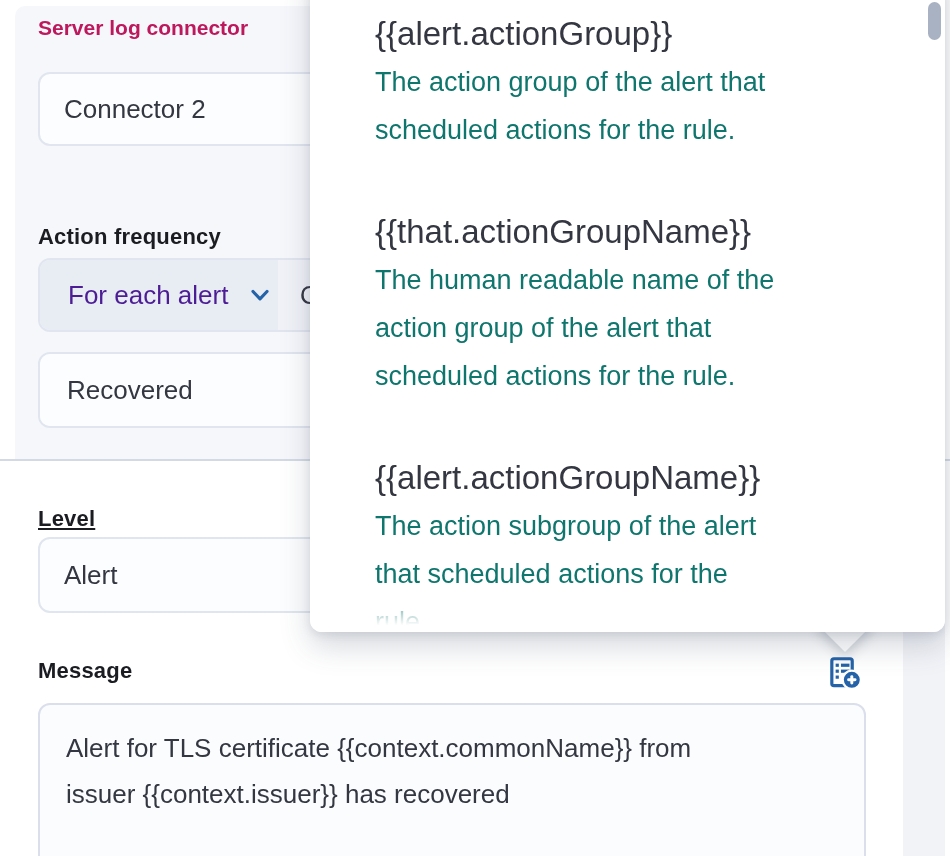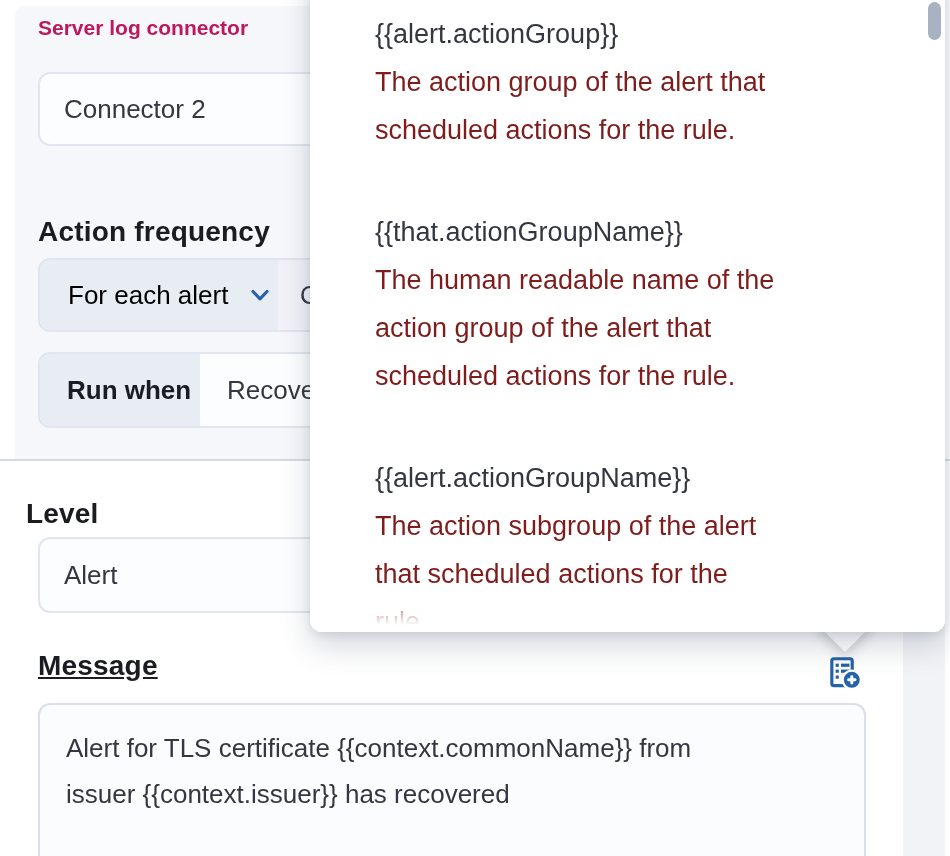"{{alert.actionGroup}}" .var-name { font-size: 27px -> 33px }
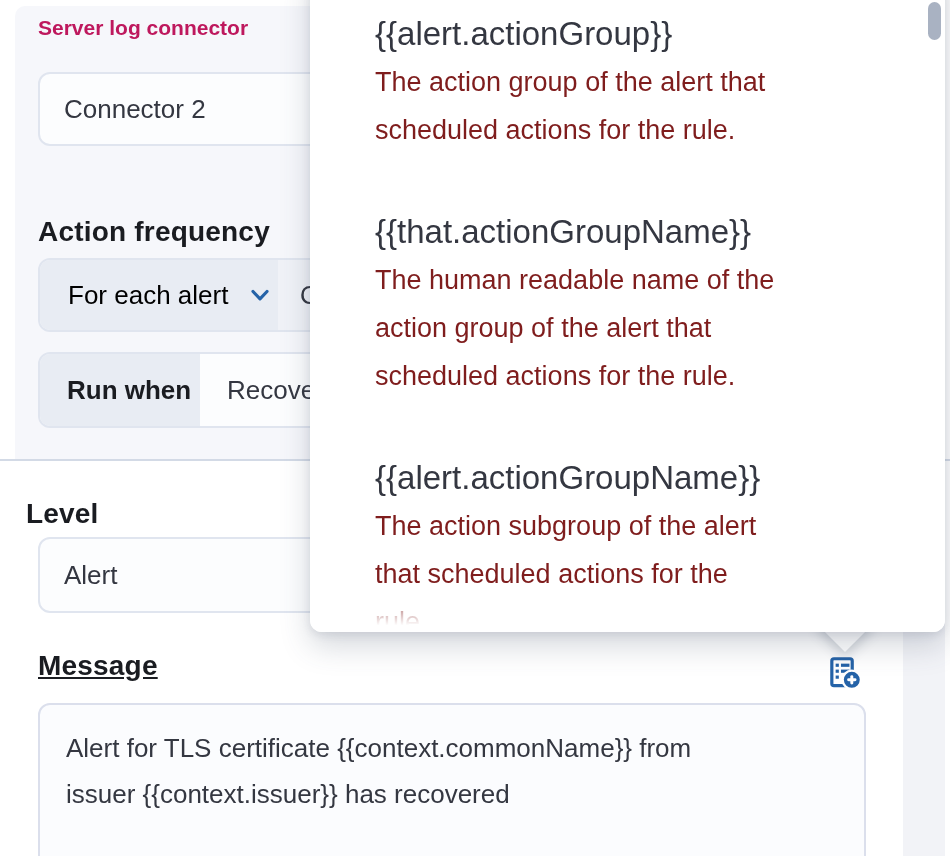"The action group of the" .var-desc { color: #7f1d1d -> #0f766e }
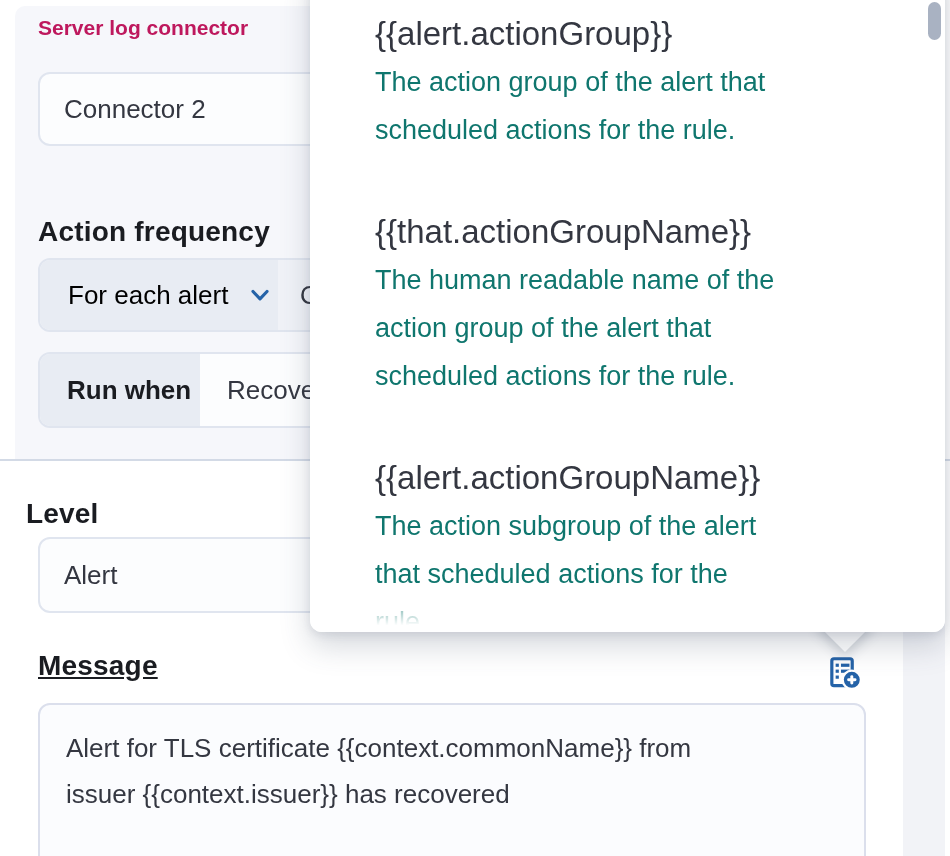"Action frequency" .label { font-size: 28px -> 22px; margin-top: none -> 8px }
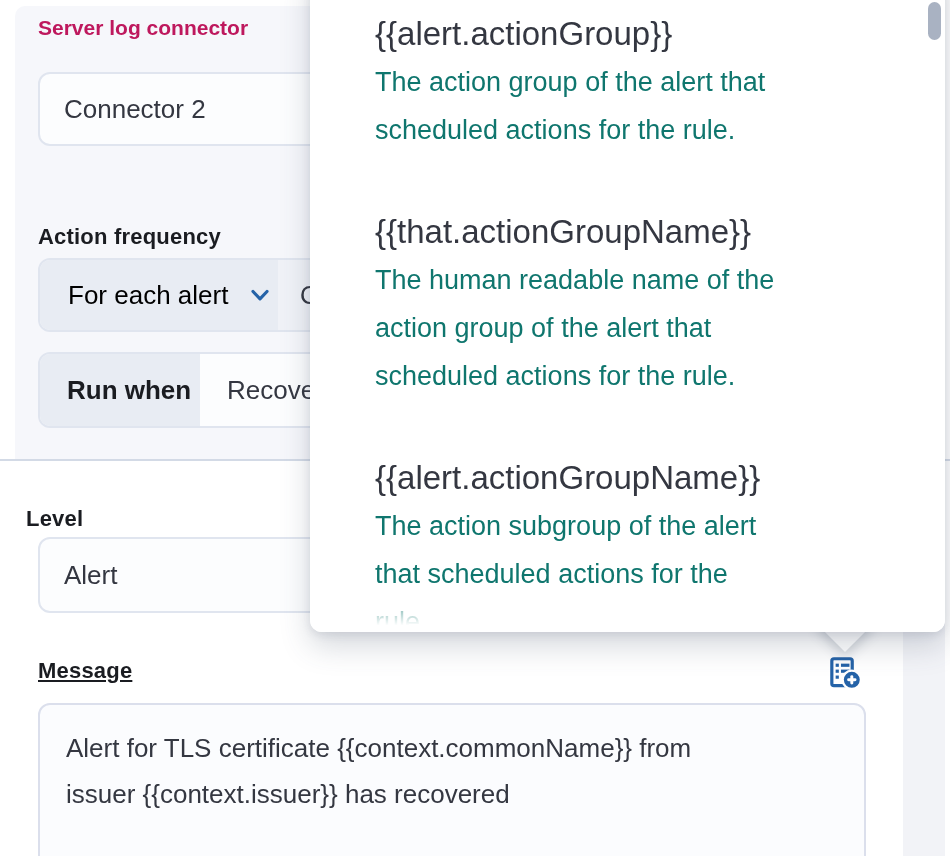"For each alert" .blue-text { color: #000000 -> #4c1d95 }
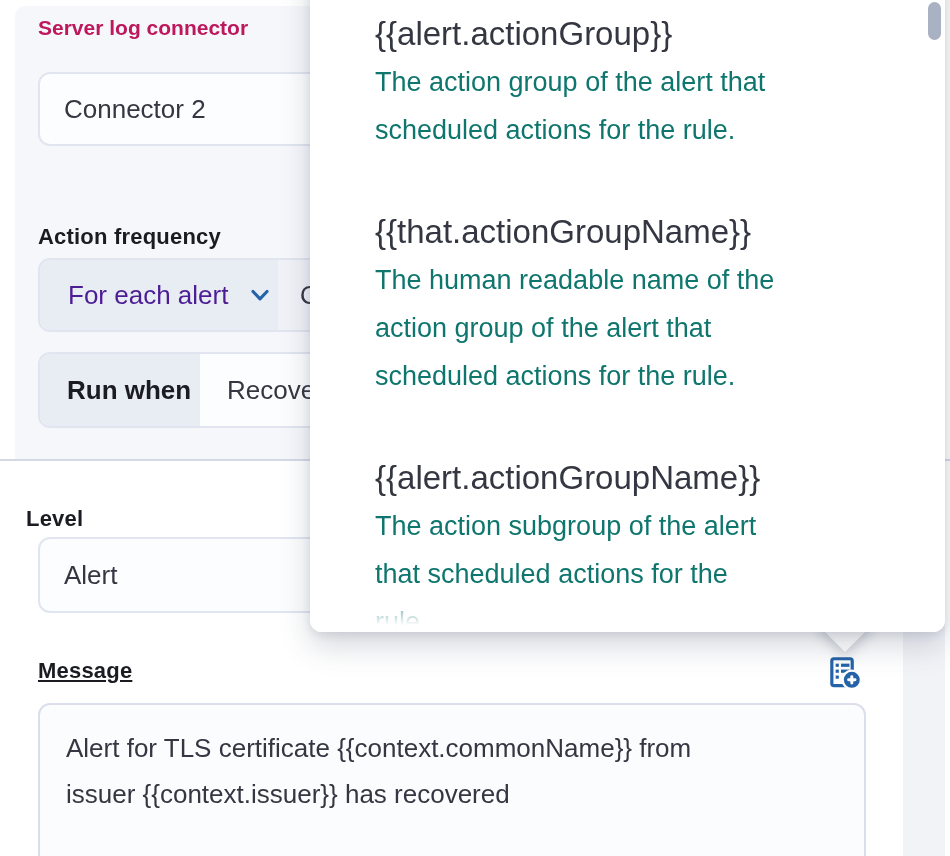"Run when" div.seg-prepend { html: <div> <span>Run when</span> </div> -> none }
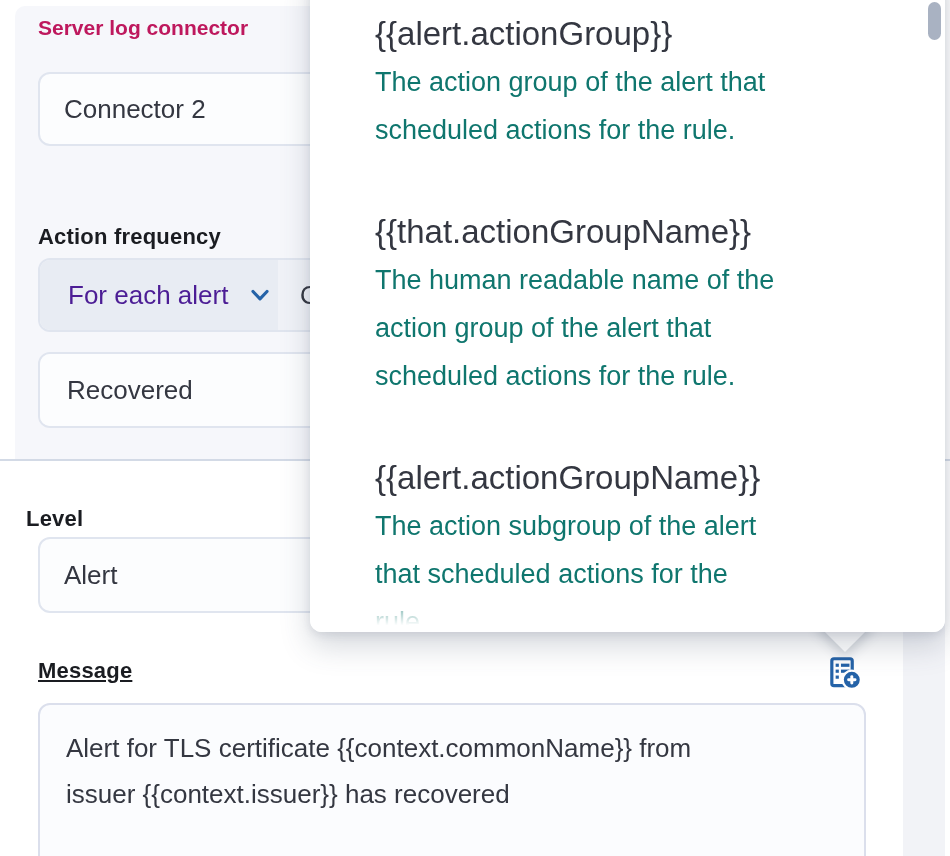"Level" div.abs { left: 26px -> 38px; text-decoration: none -> underline }
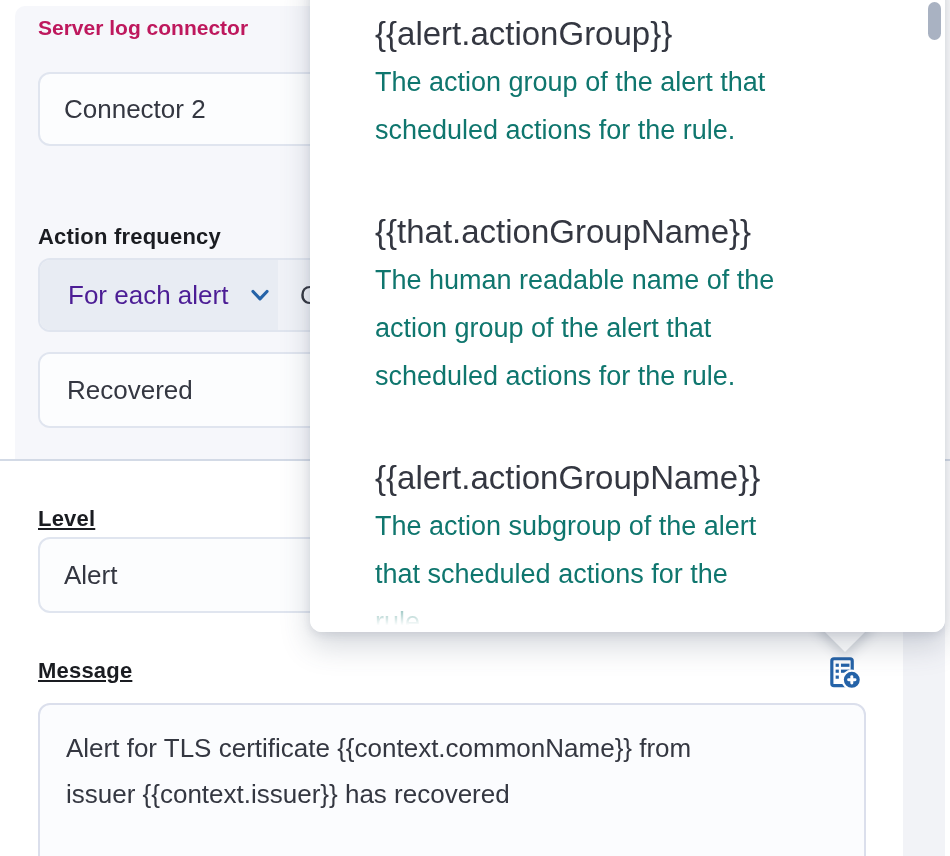"Message" div.abs { text-decoration: underline -> none }
